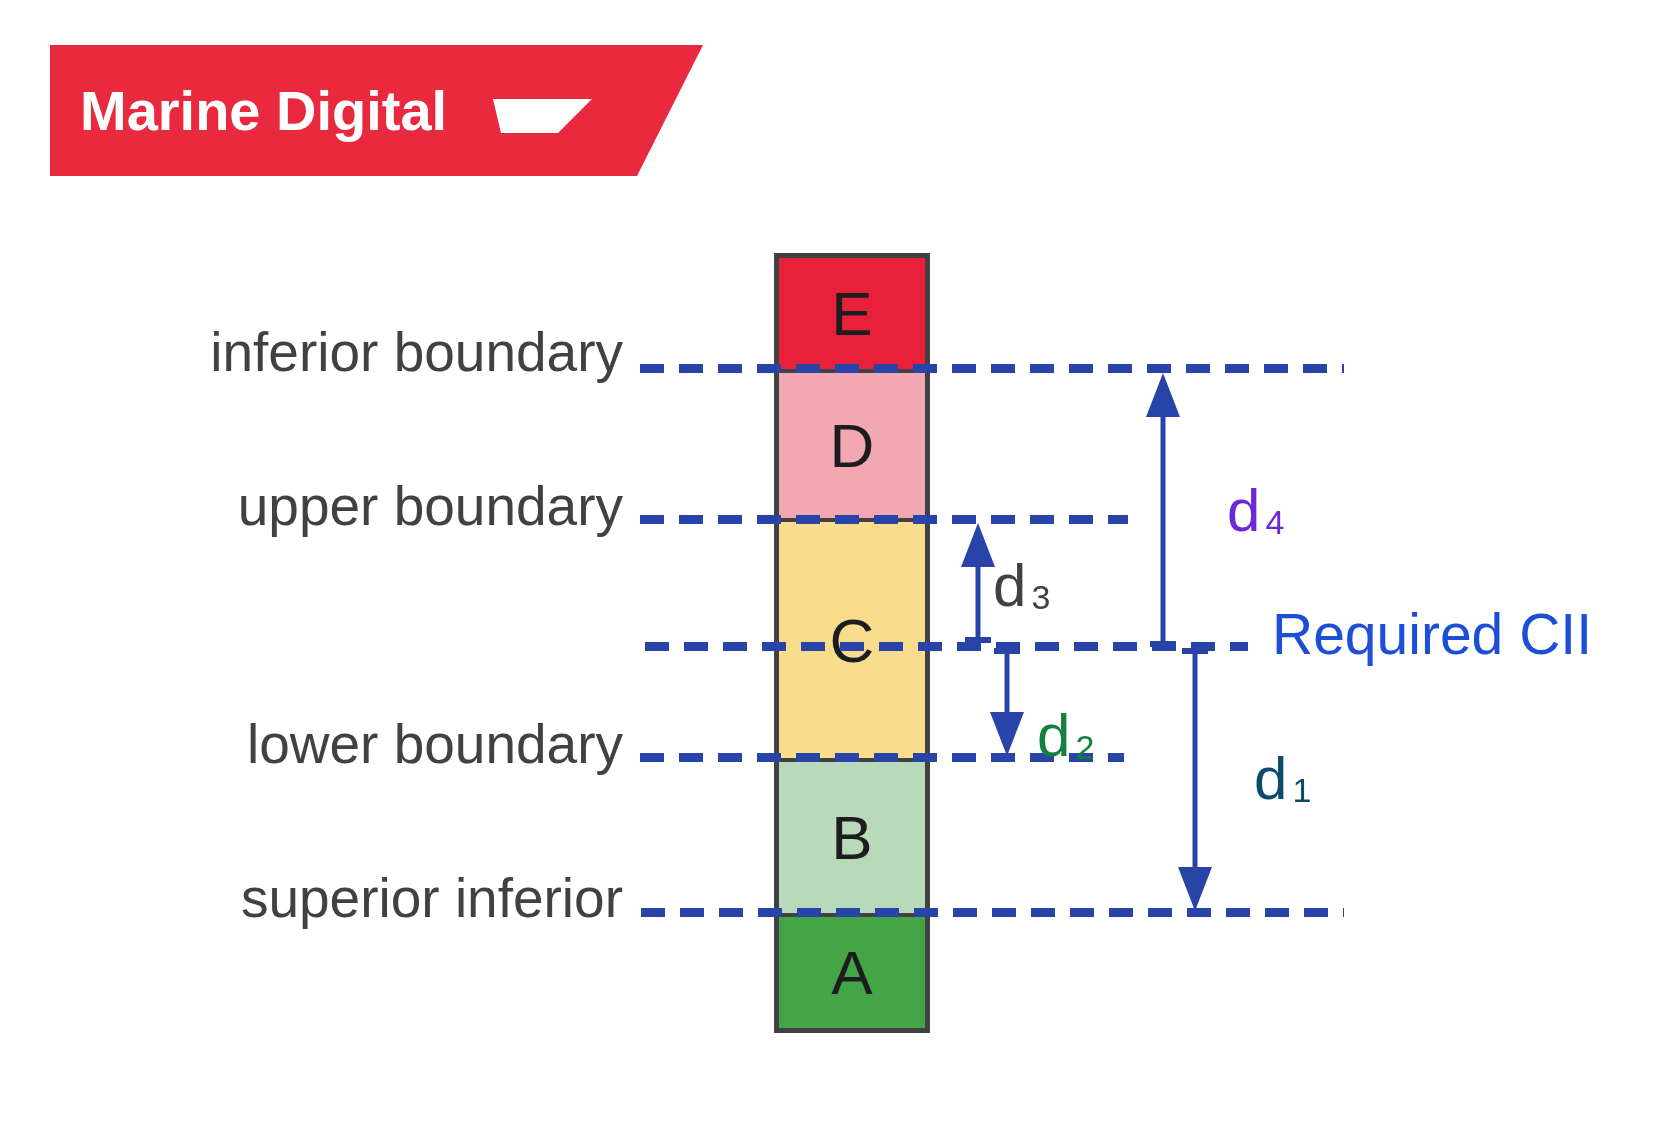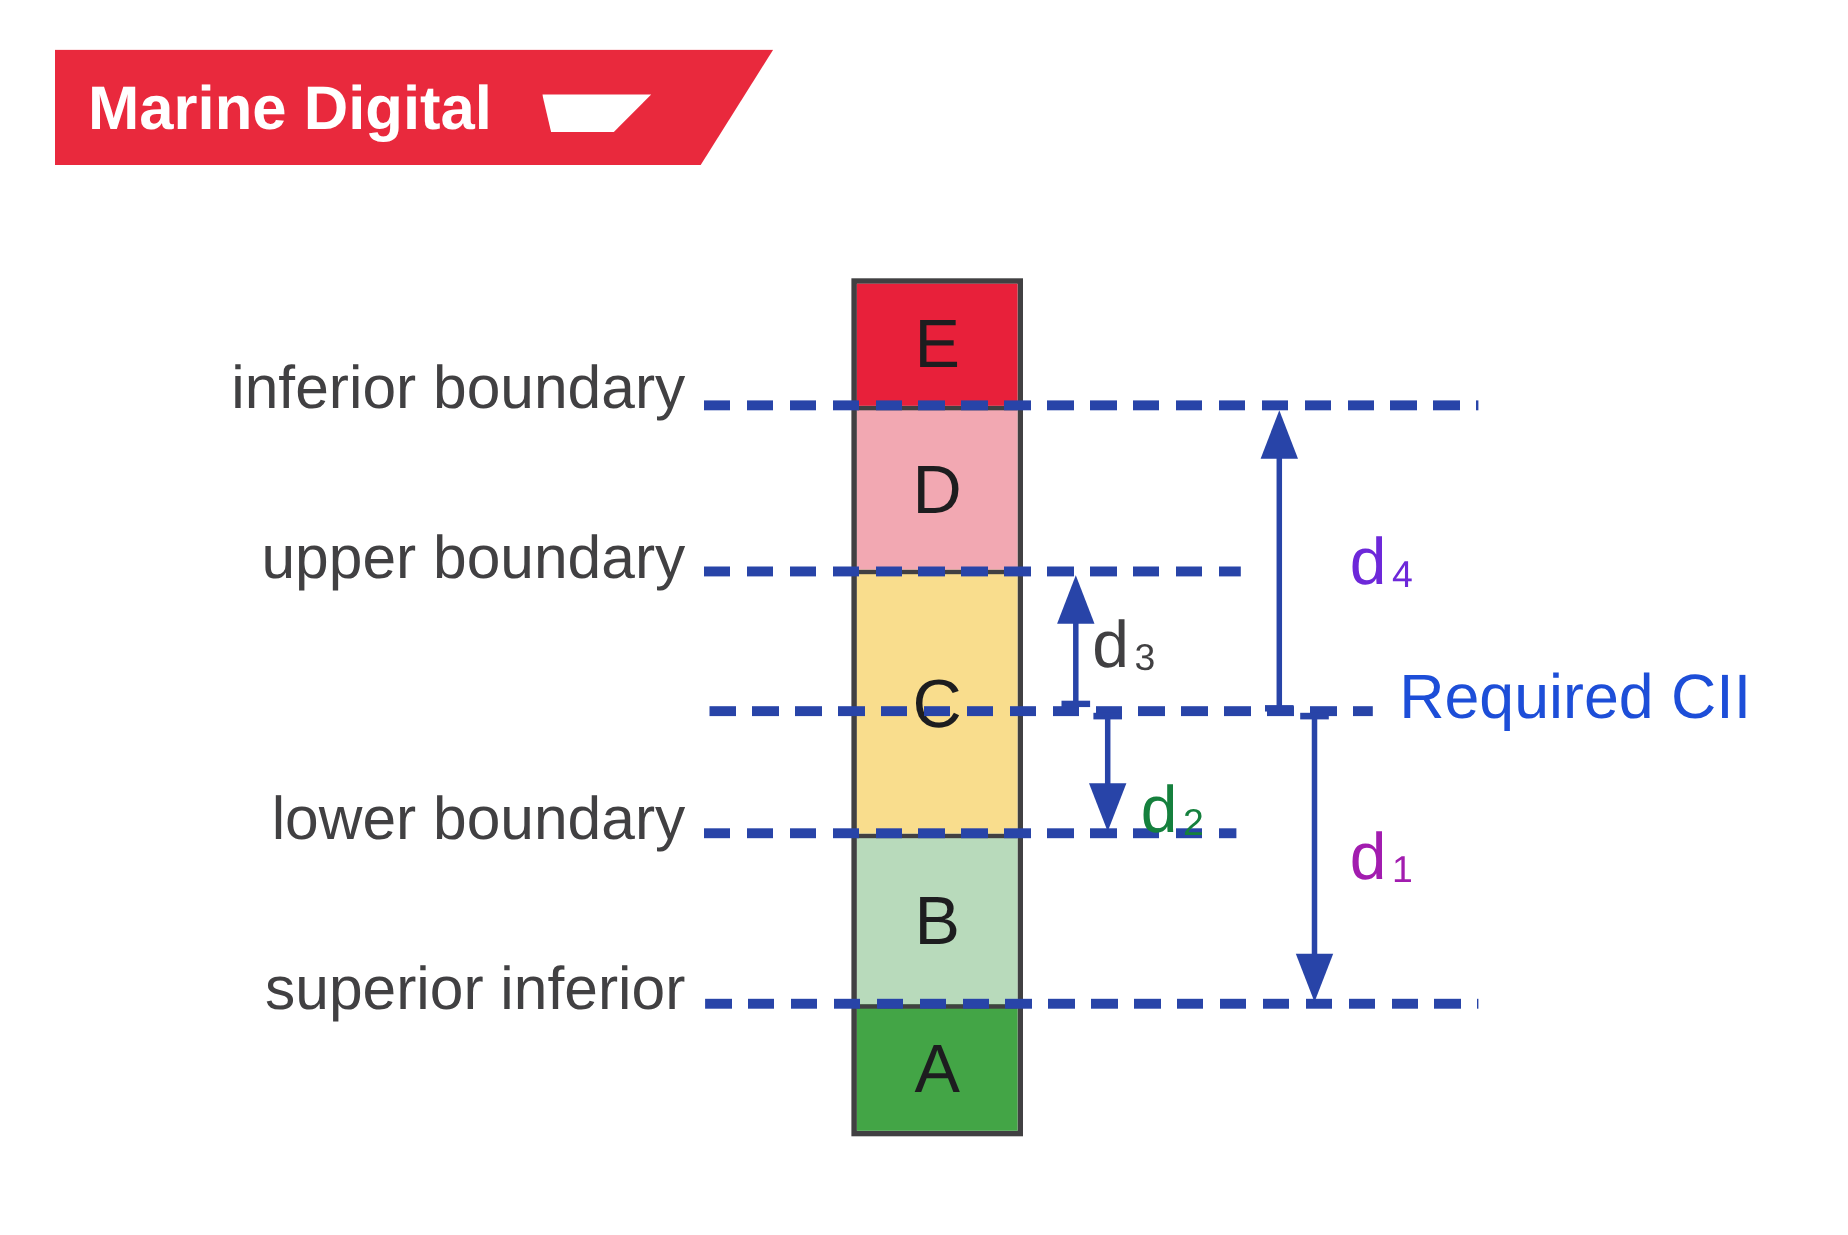"Marine Digital" .logo { height: 105px -> 131px }
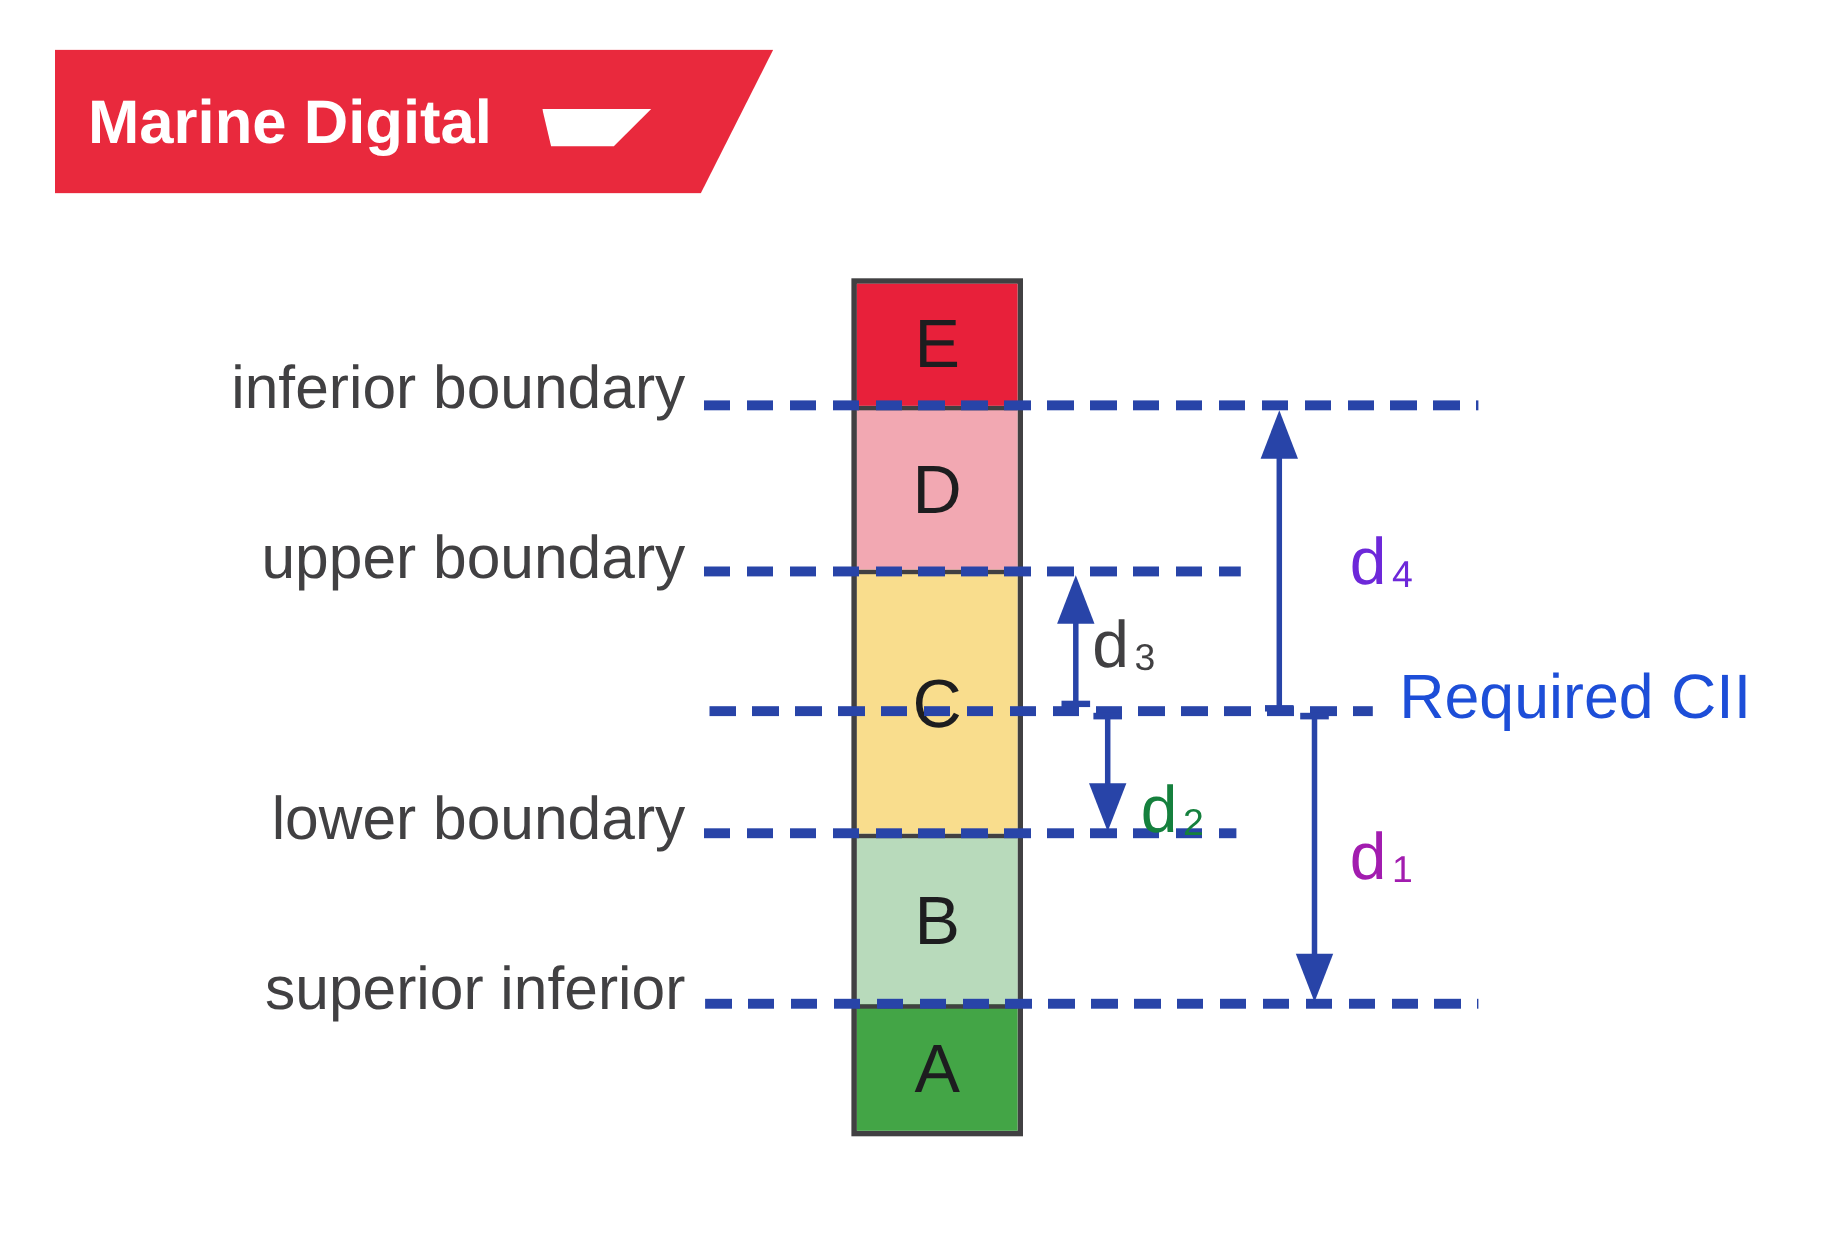"d 1" div.dlabel { color: #a21caf -> #0c4a6e; margin-left: none -> 27px }
